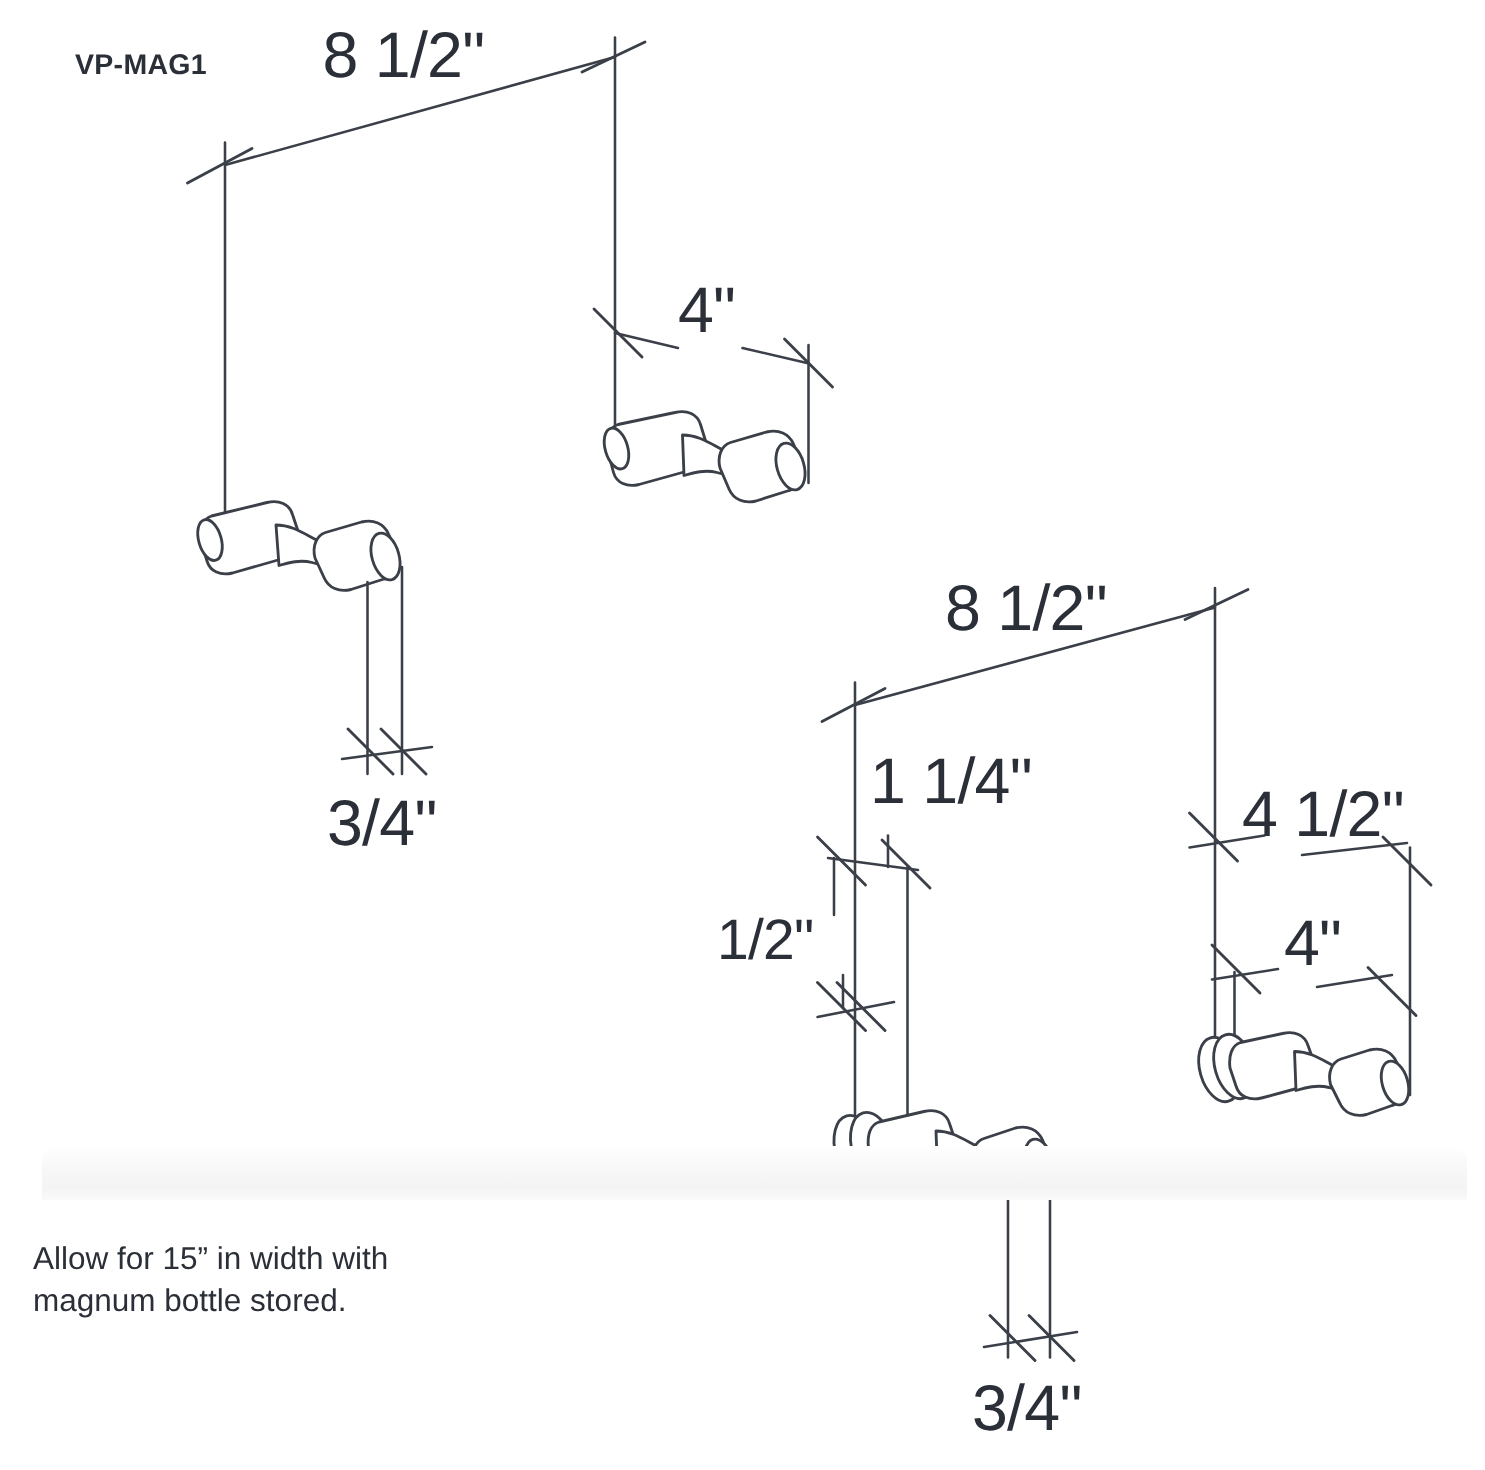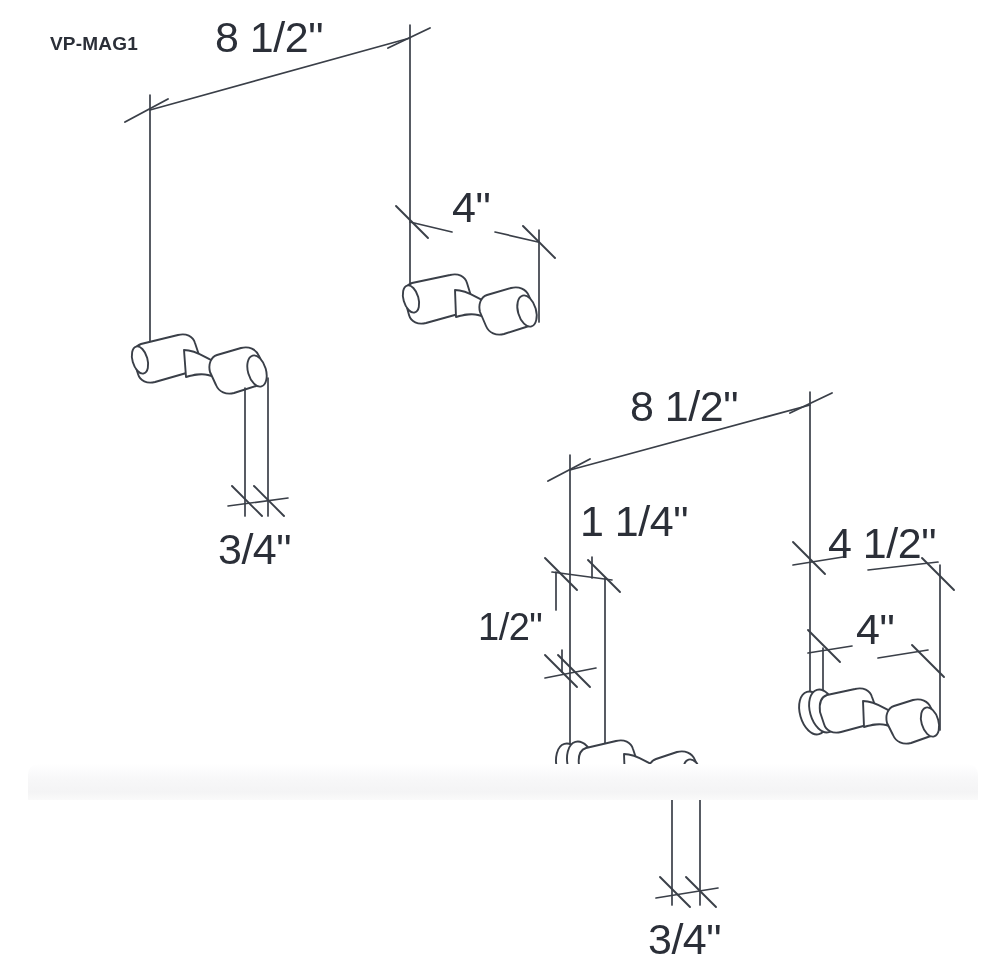"Allow for 15” in width" div.txt { html: none -> <div>Allow for 15” in width with magnum bottle stored.</div> }
